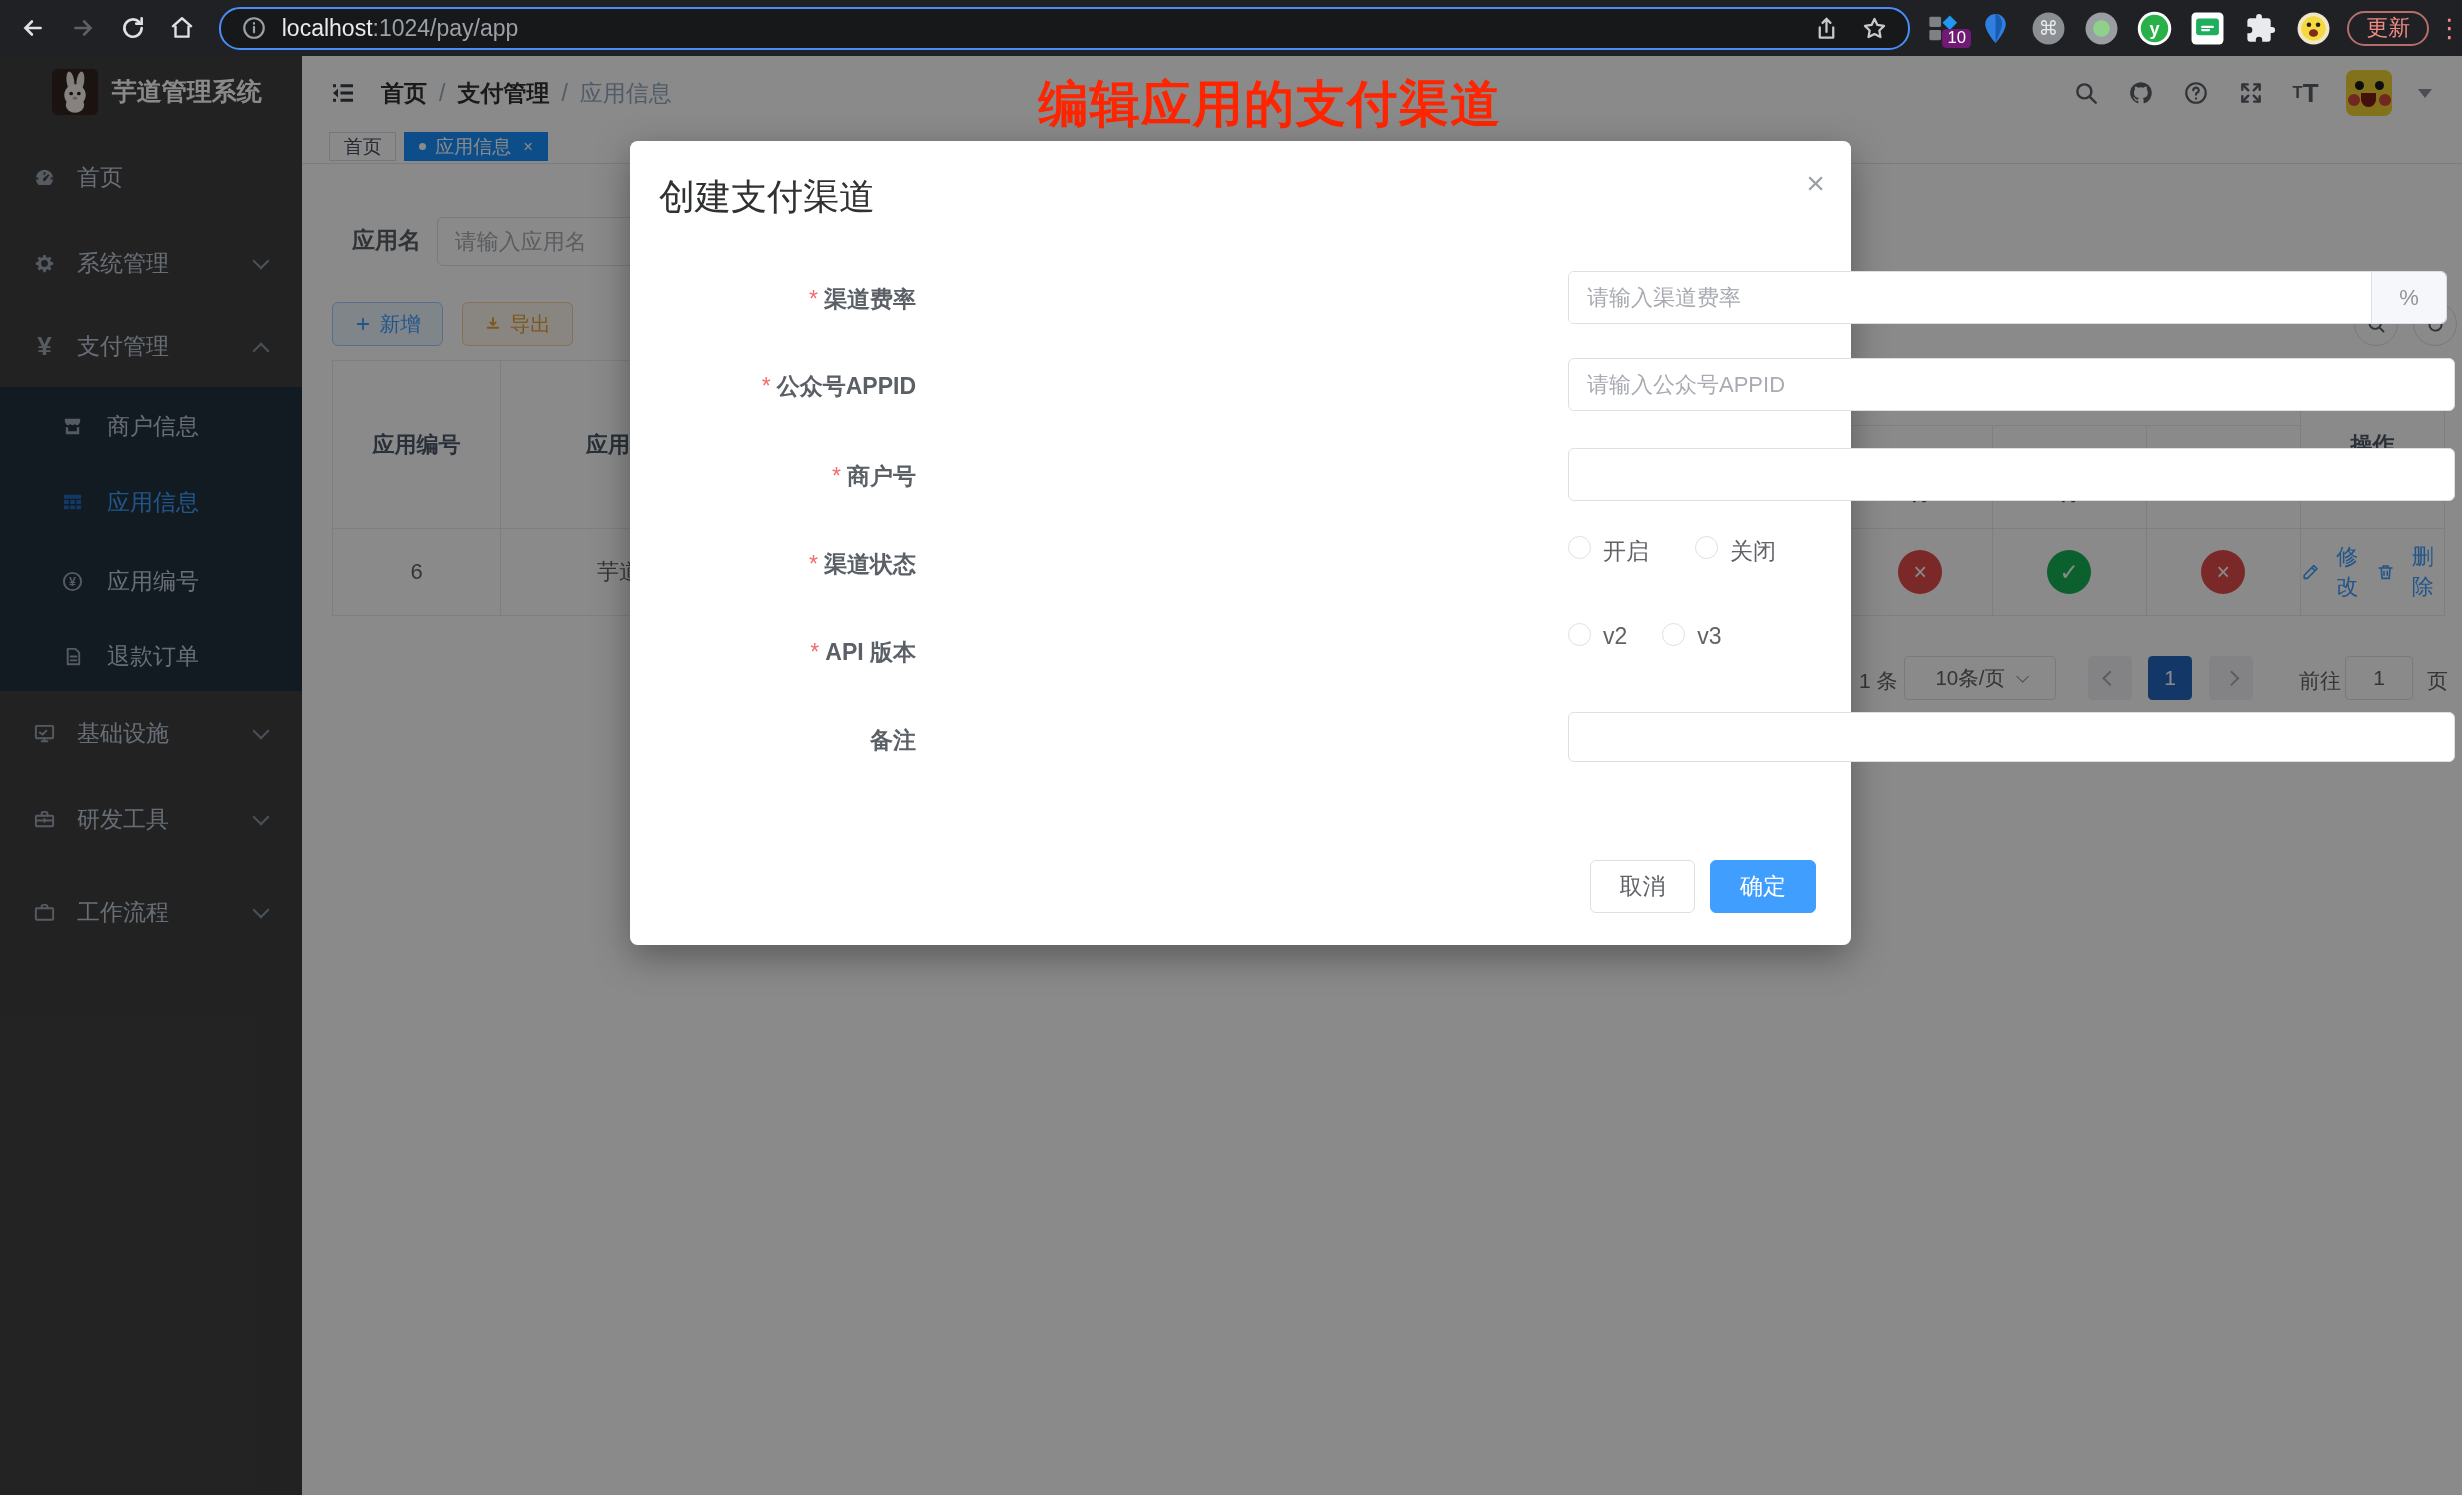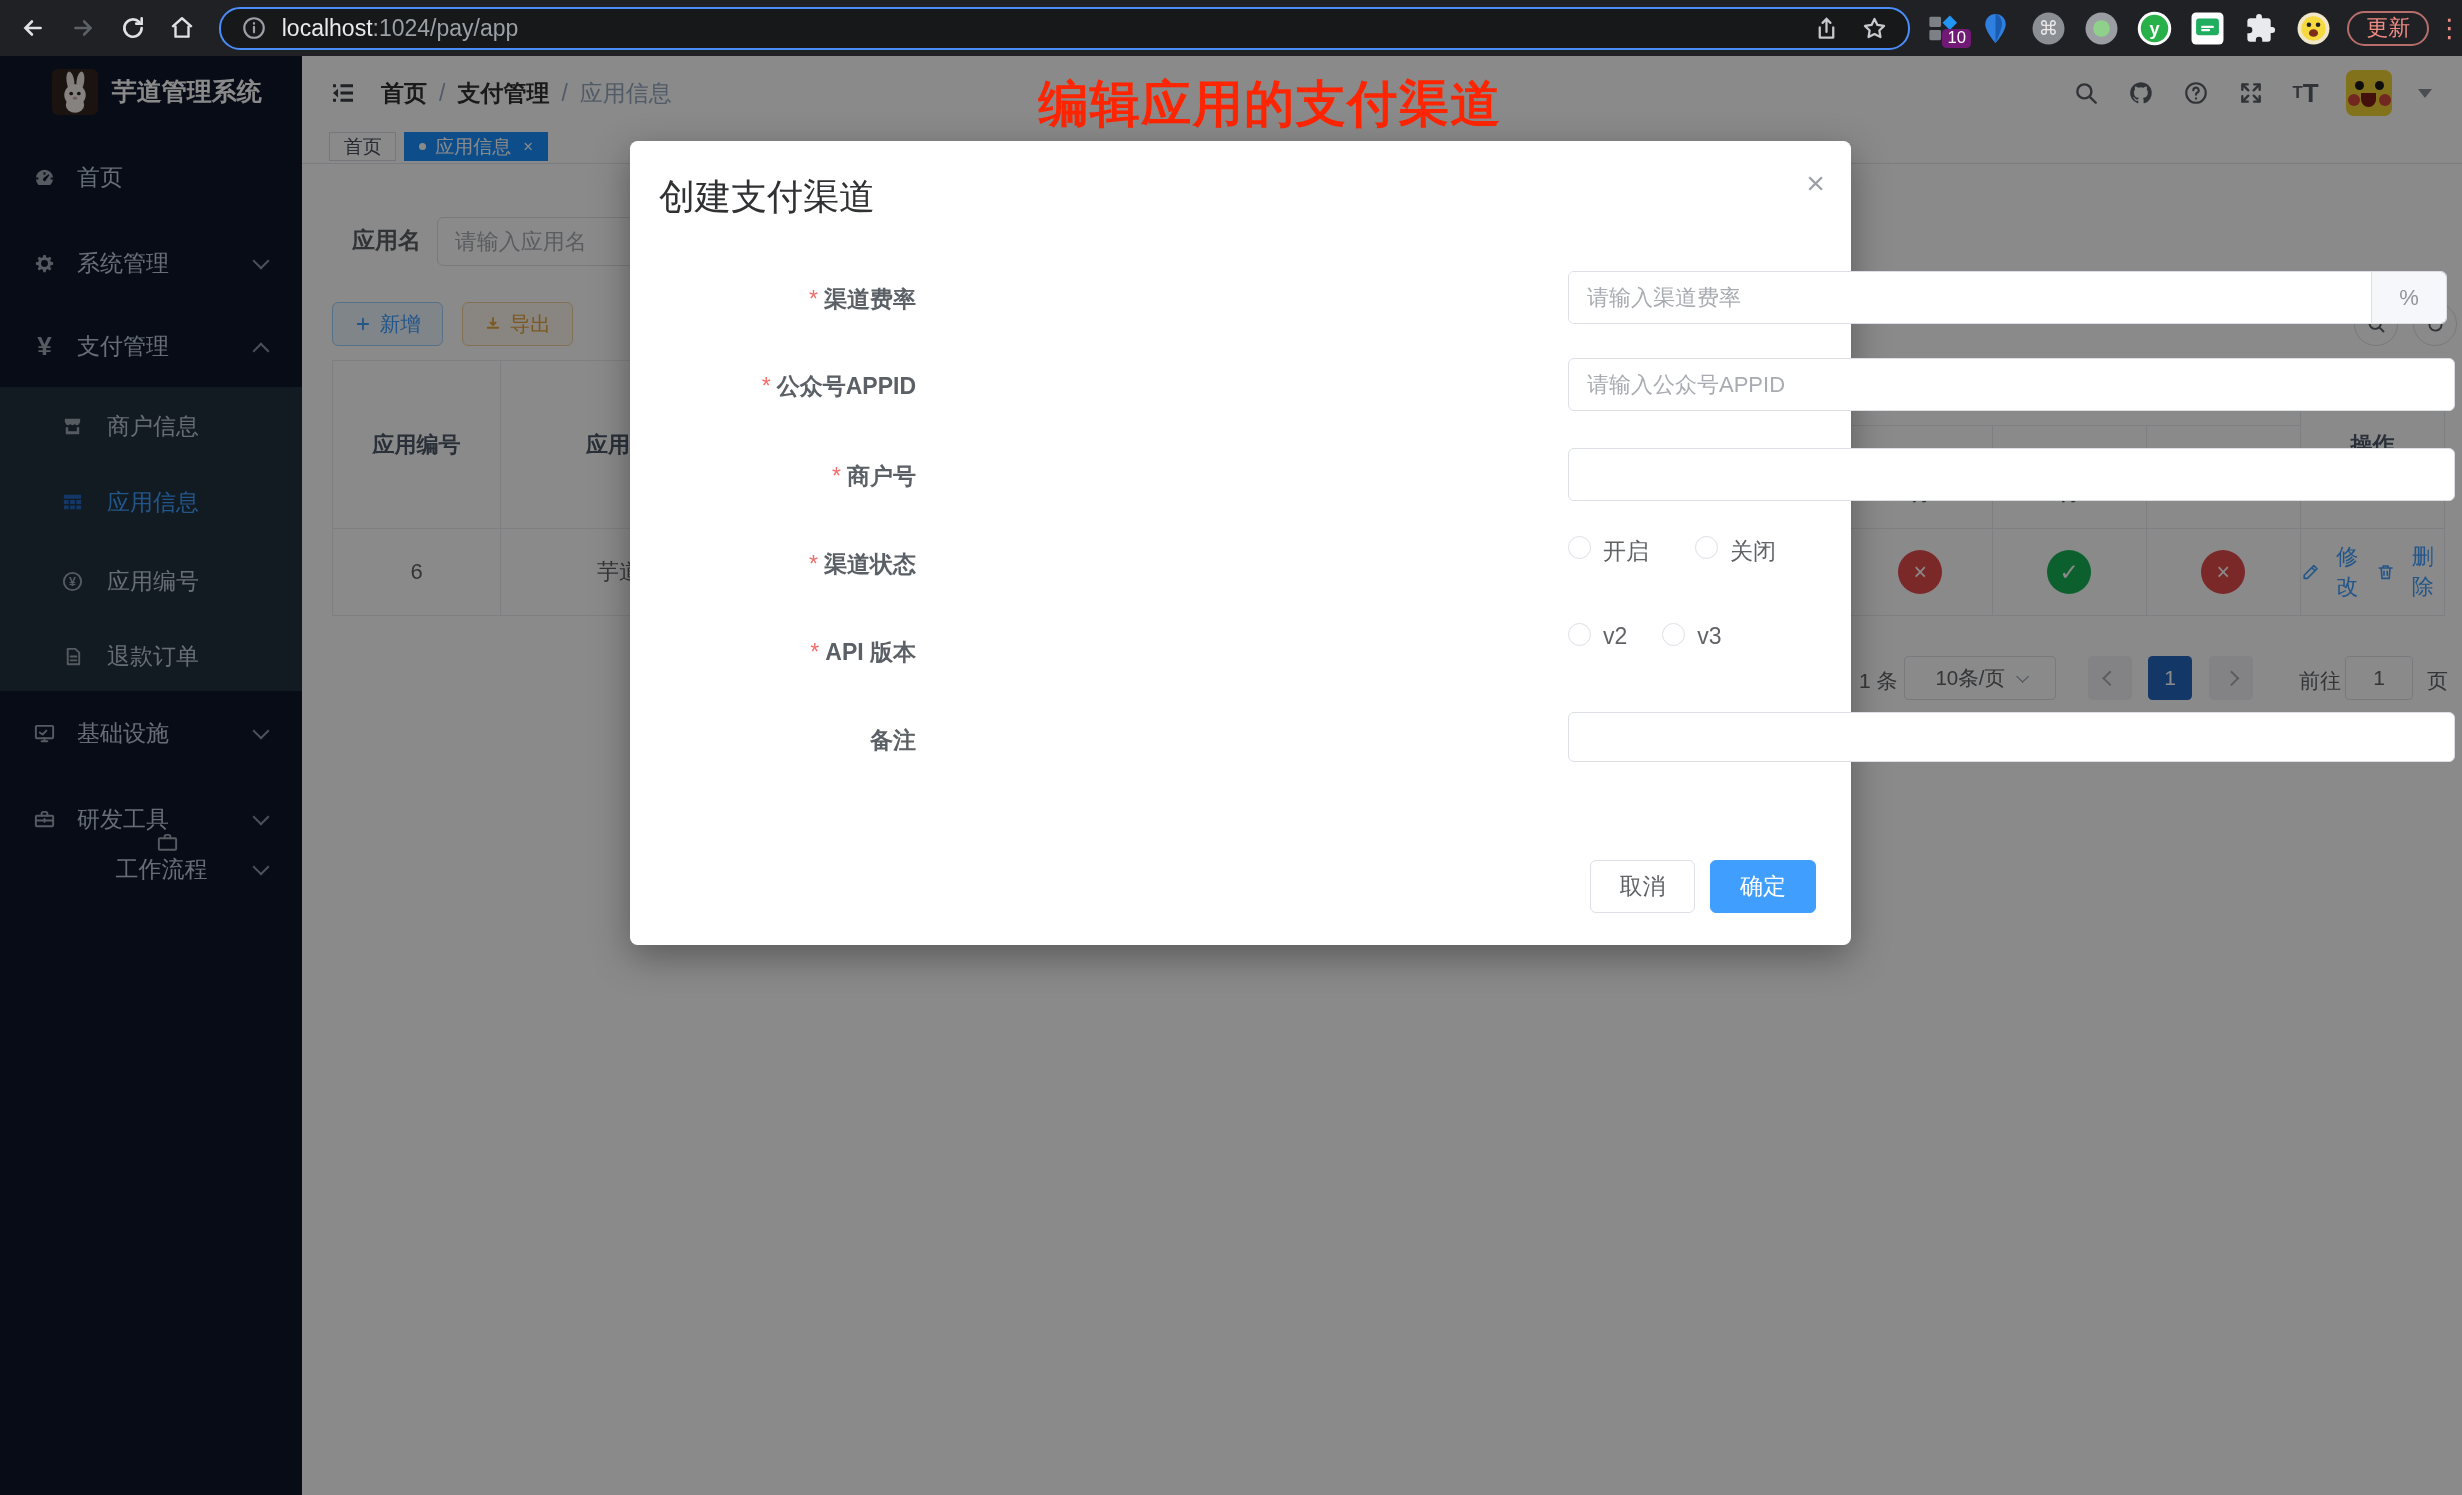"芋道管理系统" .sidebar { background: #0f172a -> #404040 }
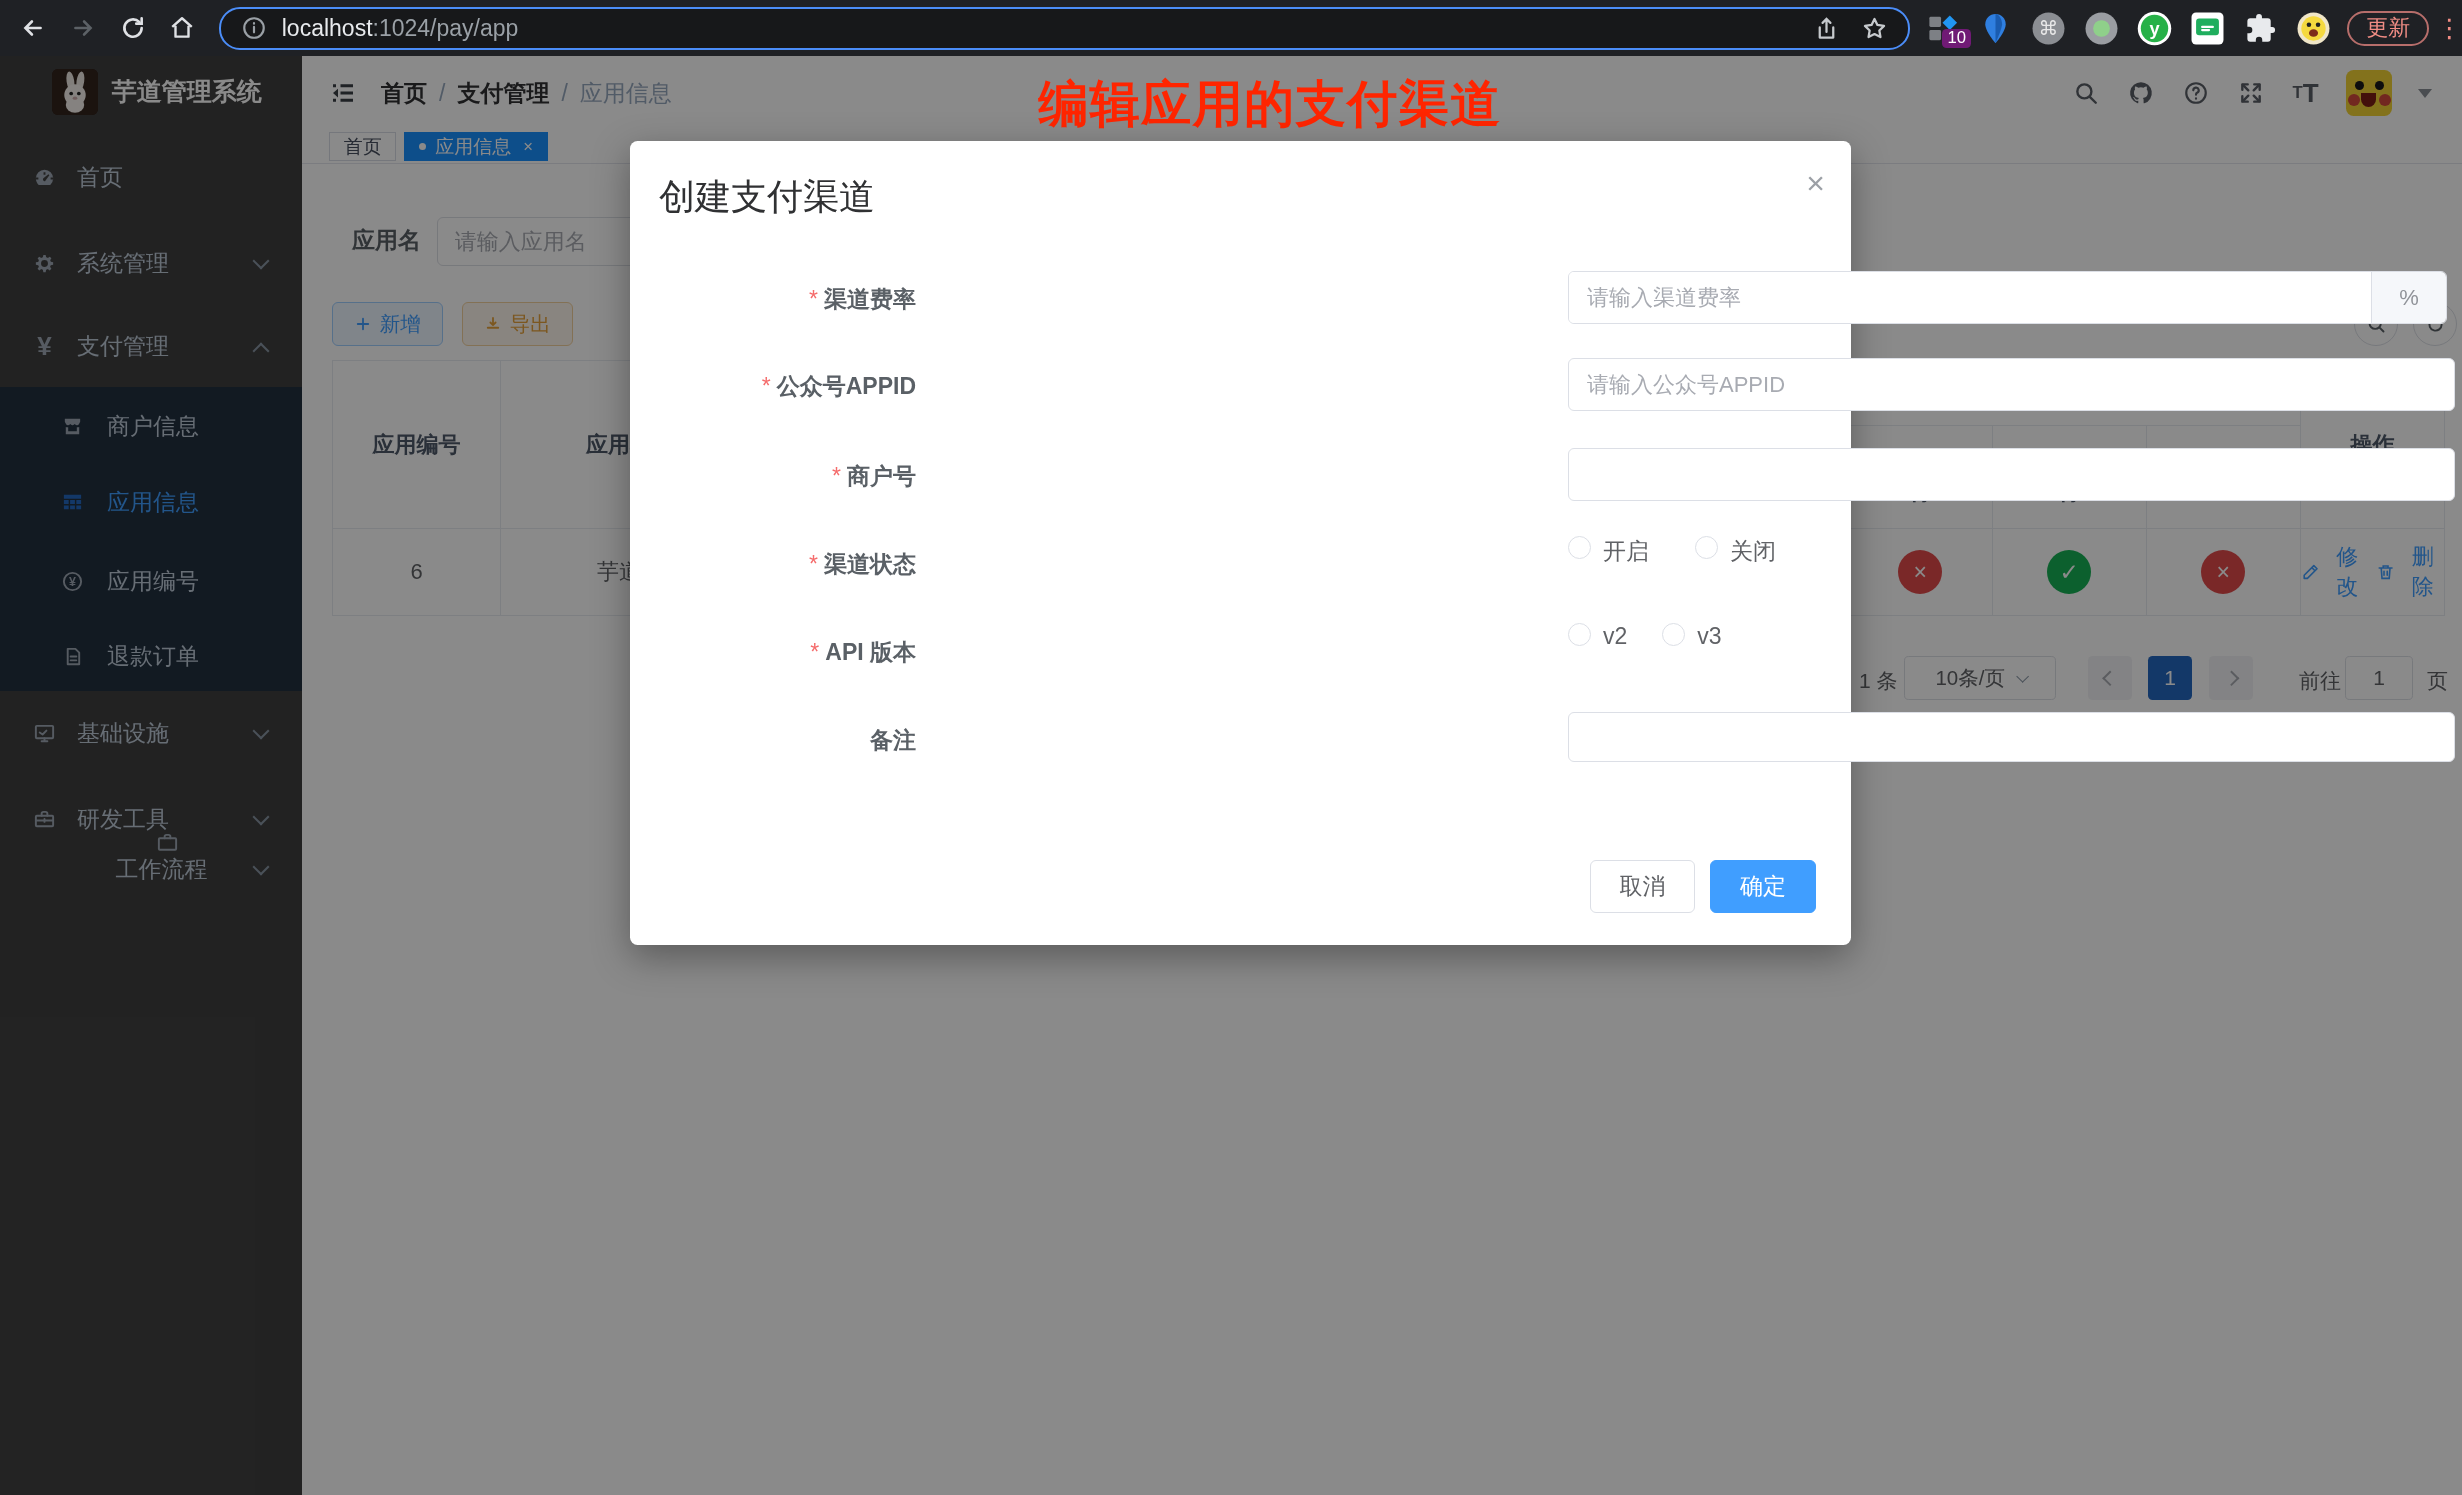"工作流程" div.m-item { flex-direction: column -> none; top: 775px -> 818px }
